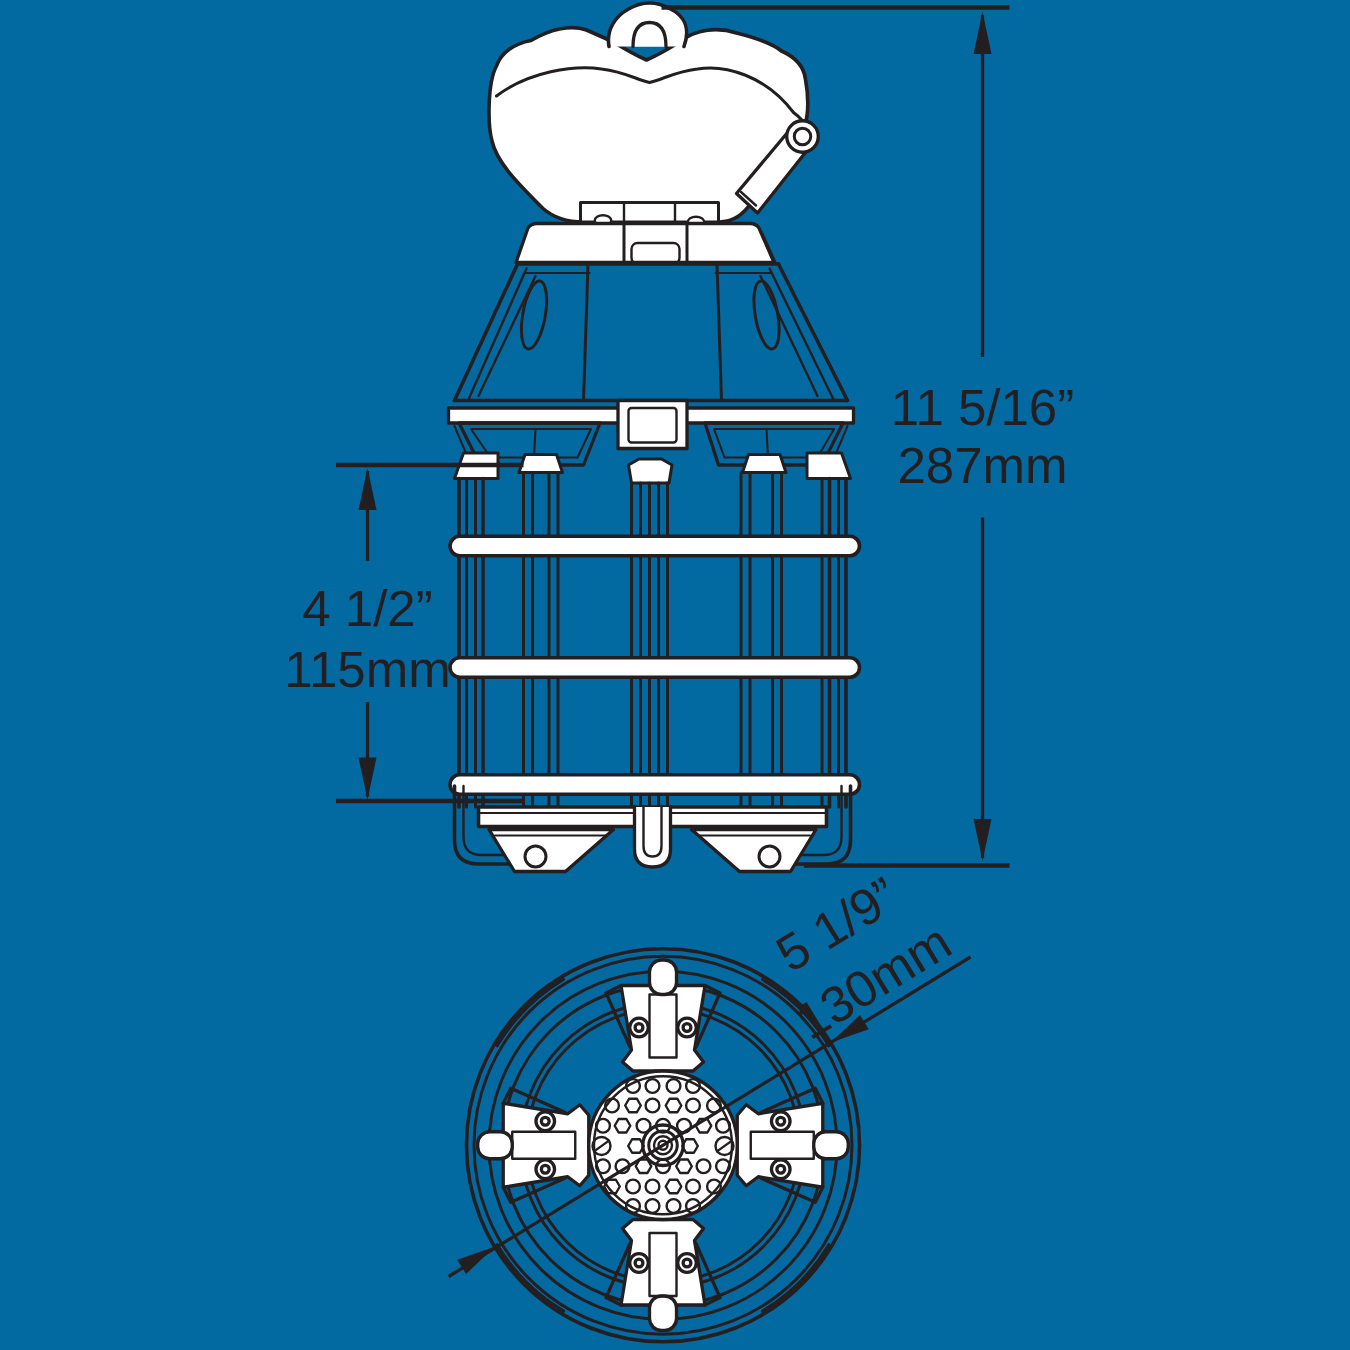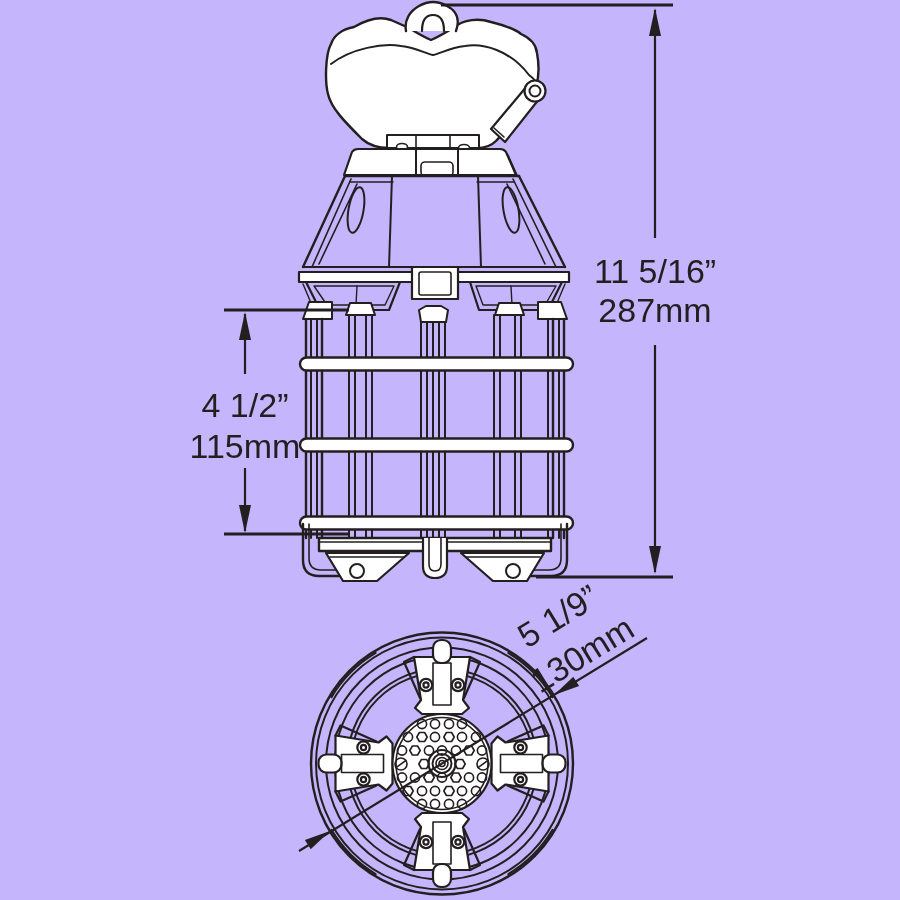"11 5/16”" .stage { background: #c4b5fd -> #0369a1 }
